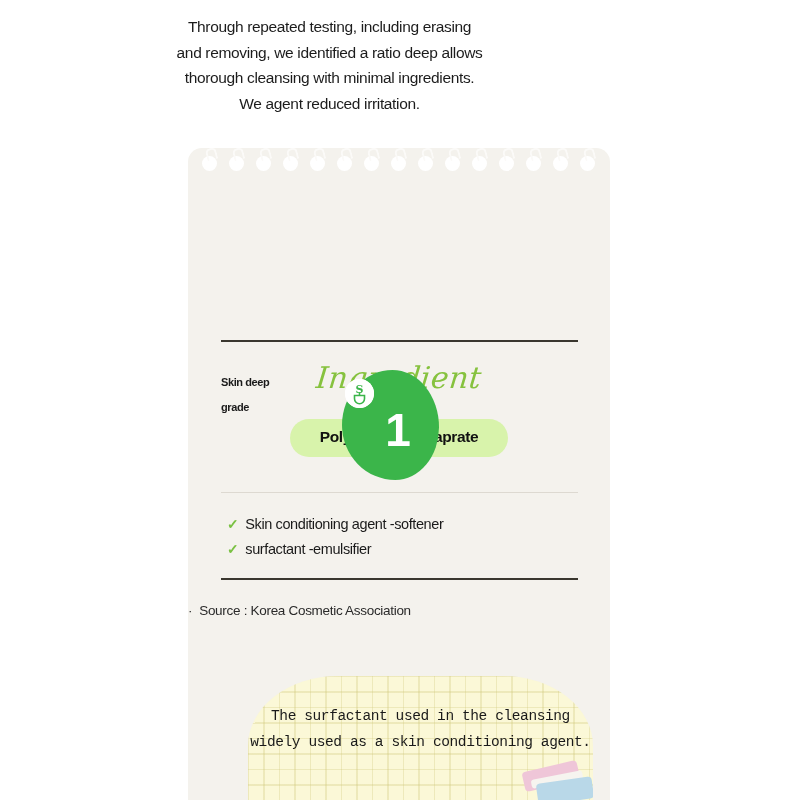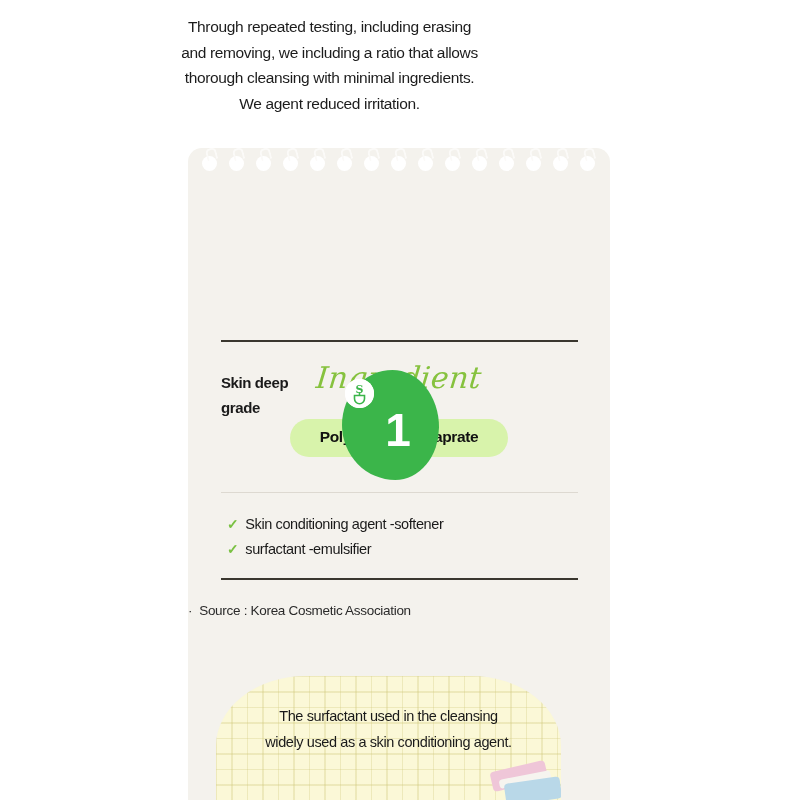"and removing, we including a" div { text: including a ratio that -> identified a ratio deep }
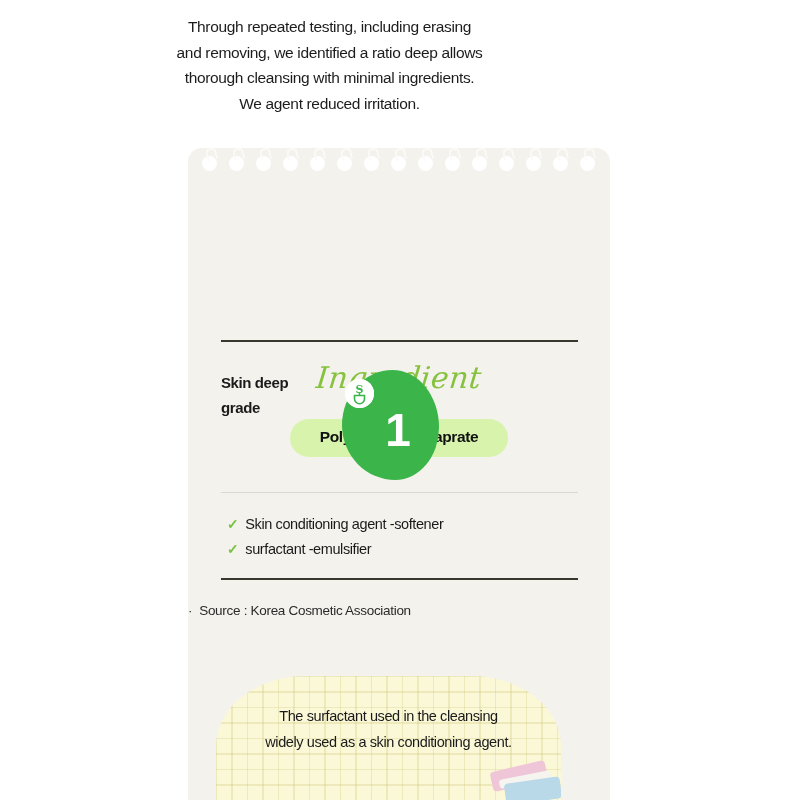"Skin deep" .row-label { font-size: 15px -> 11px }
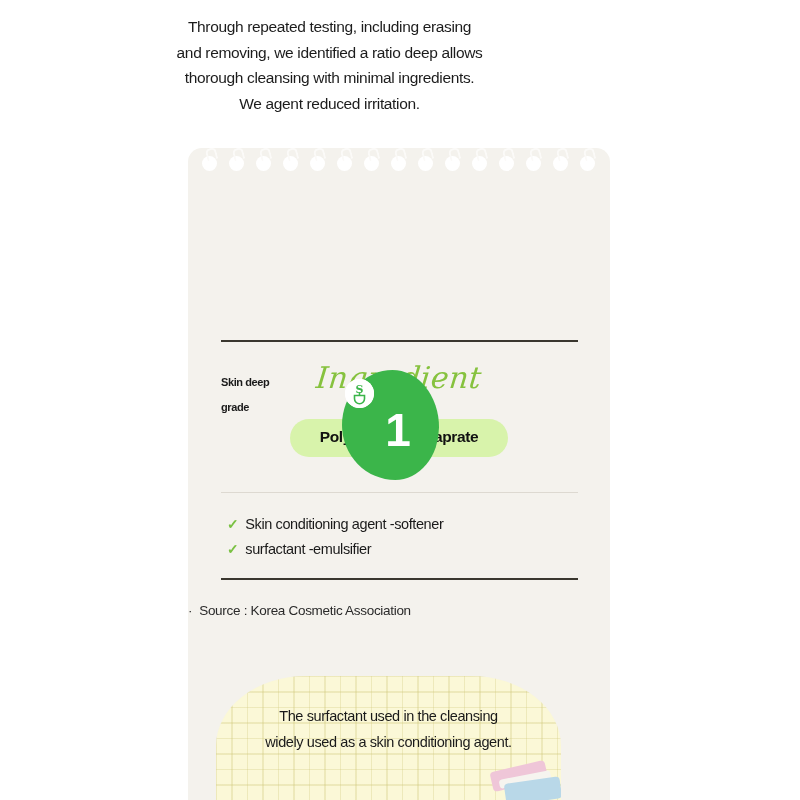"The surfactant used in the" .note { font-family: none -> Liberation Mono, monospace; left: 28px -> 60px }
